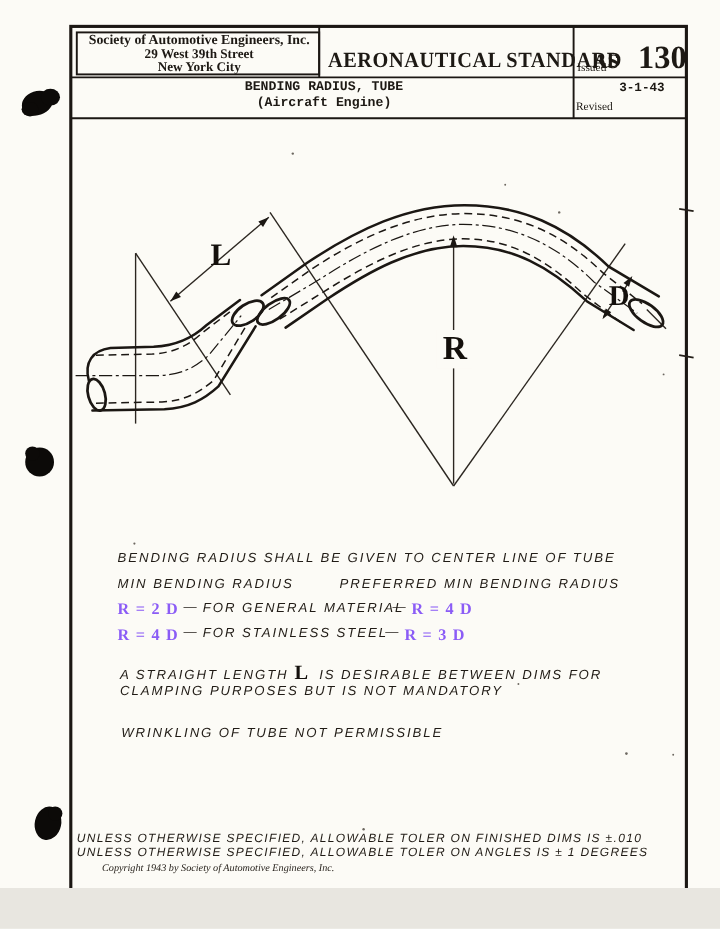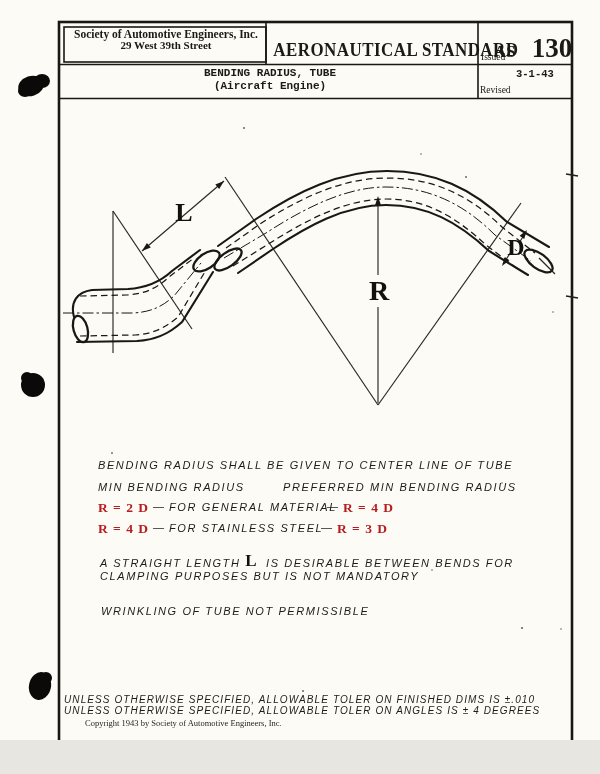"New York City" div.l2 { html: none -> <div>New York City</div> }
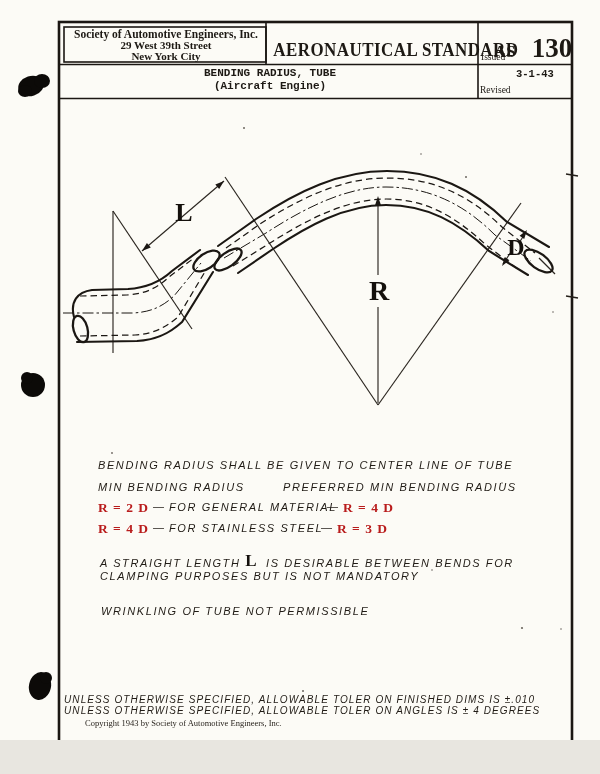"R = 2 D" .m { color: #b91c1c -> #8b5cf6 }
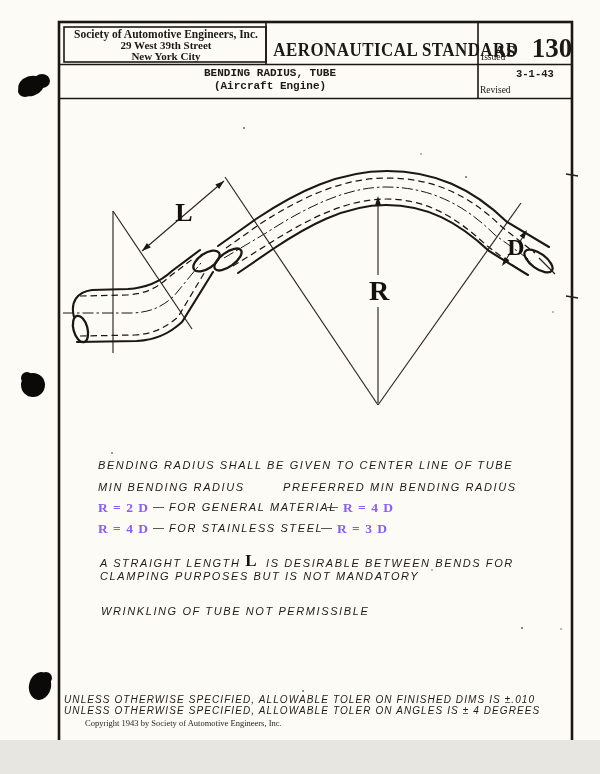"IS DESIRABLE BETWEEN BENDS FOR" div.txt { text: BENDS -> DIMS }
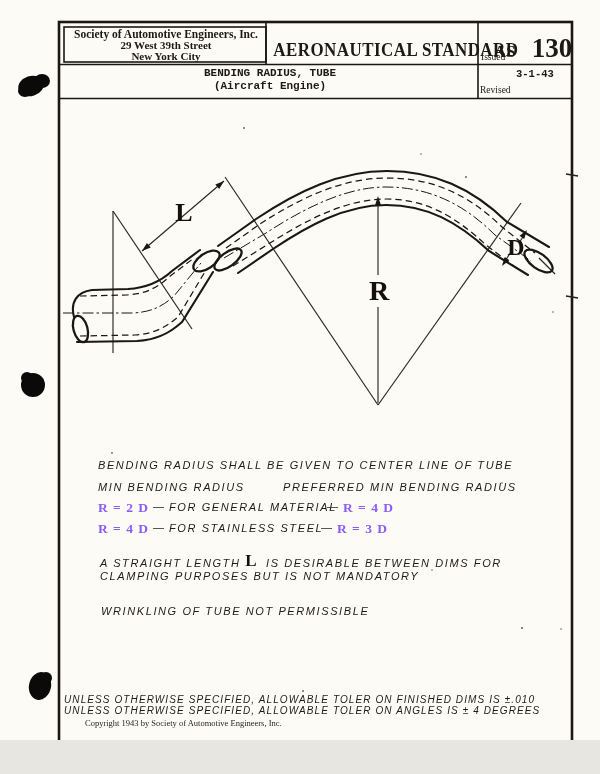"UNLESS OTHERWISE SPECIFIED, ALLOWABLE TOLER ON ANGLES" div.txt { text: 4 -> 1 }
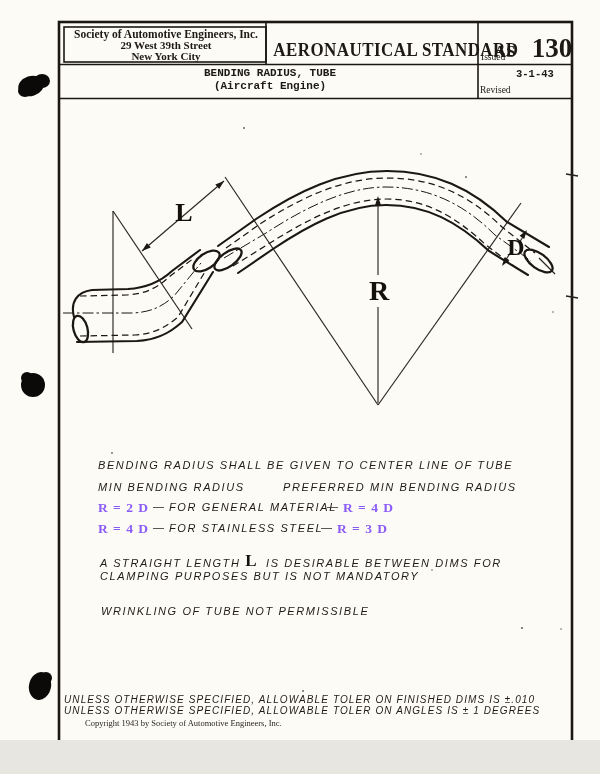"Copyright 1943 by Society of" div.txt { font-style: none -> italic }
